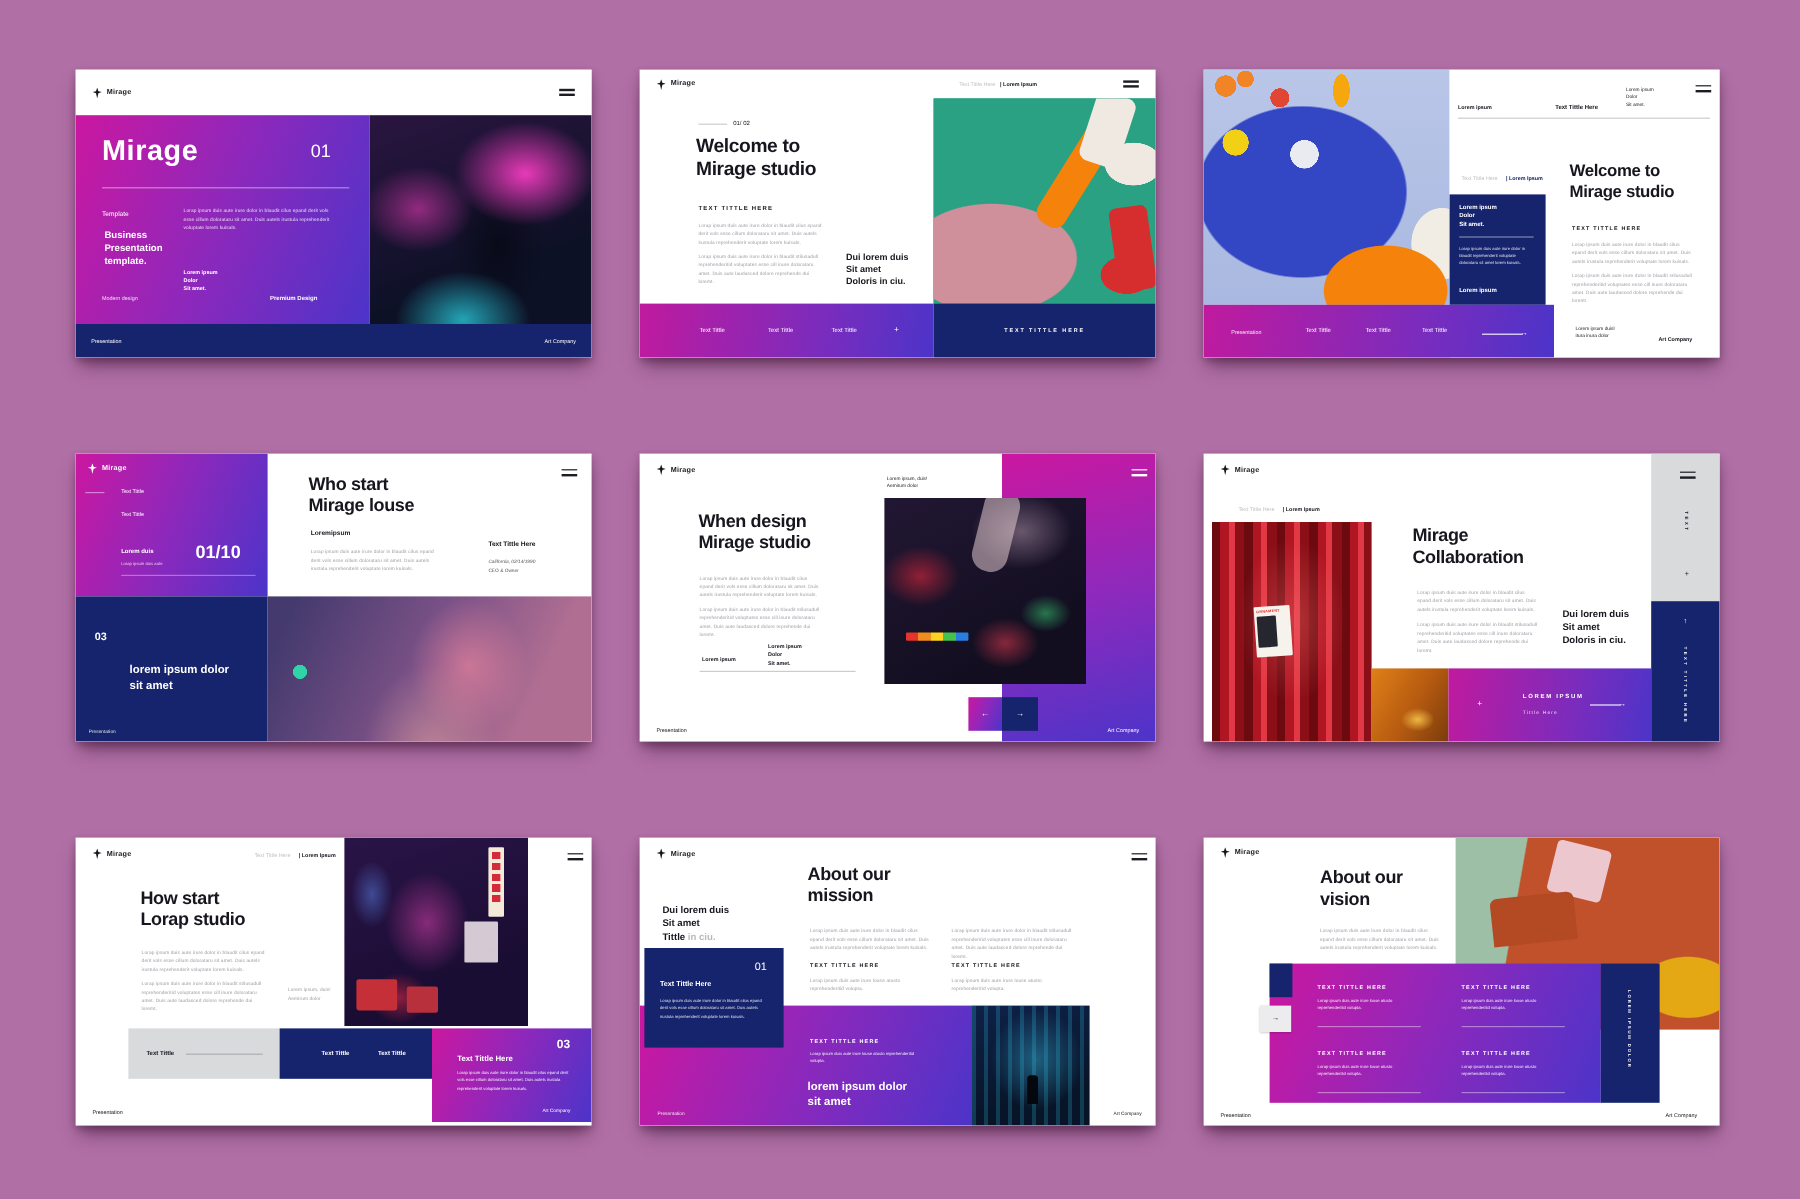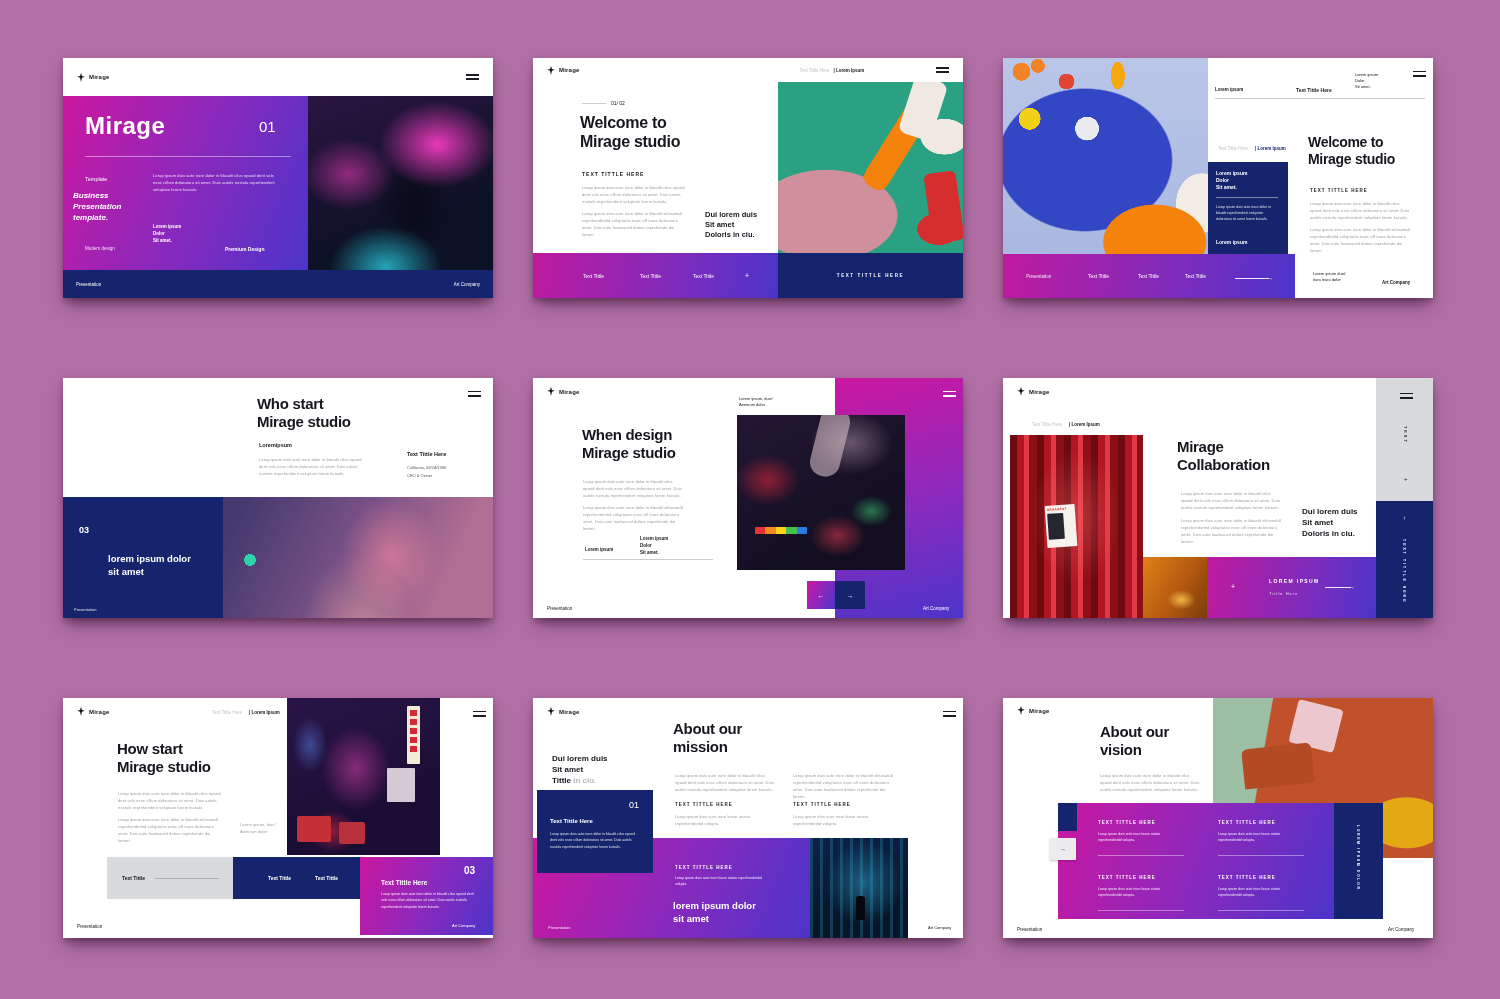"Business" div.ab { font-style: italic -> none; left: 10px -> 24px }
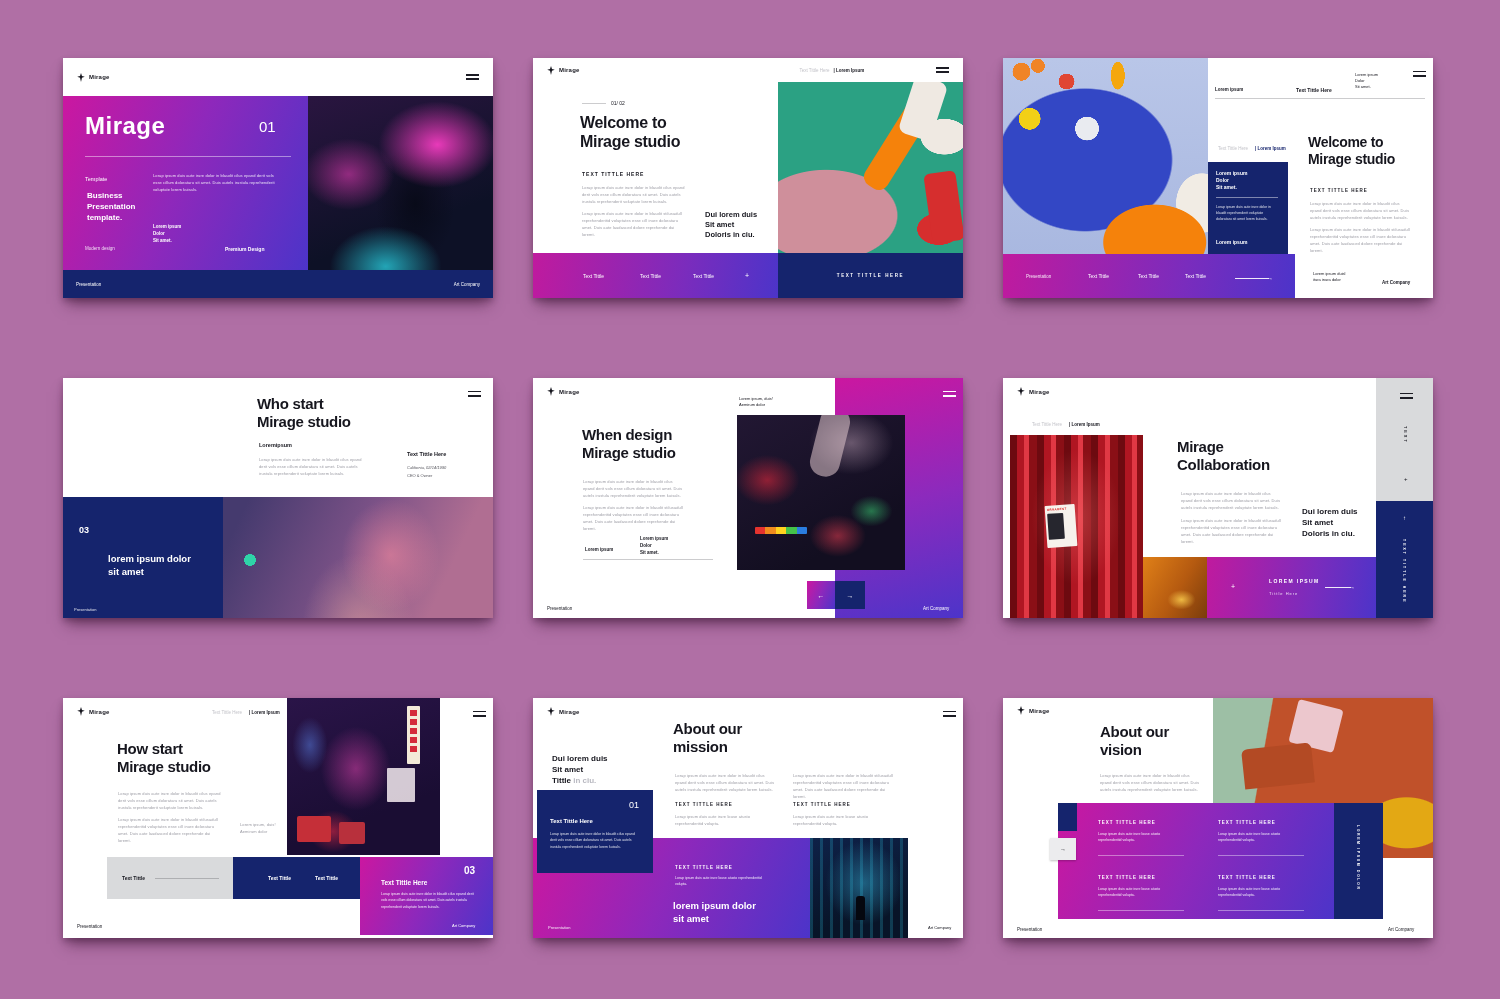"Who start" div.ab { text: studio -> louse }
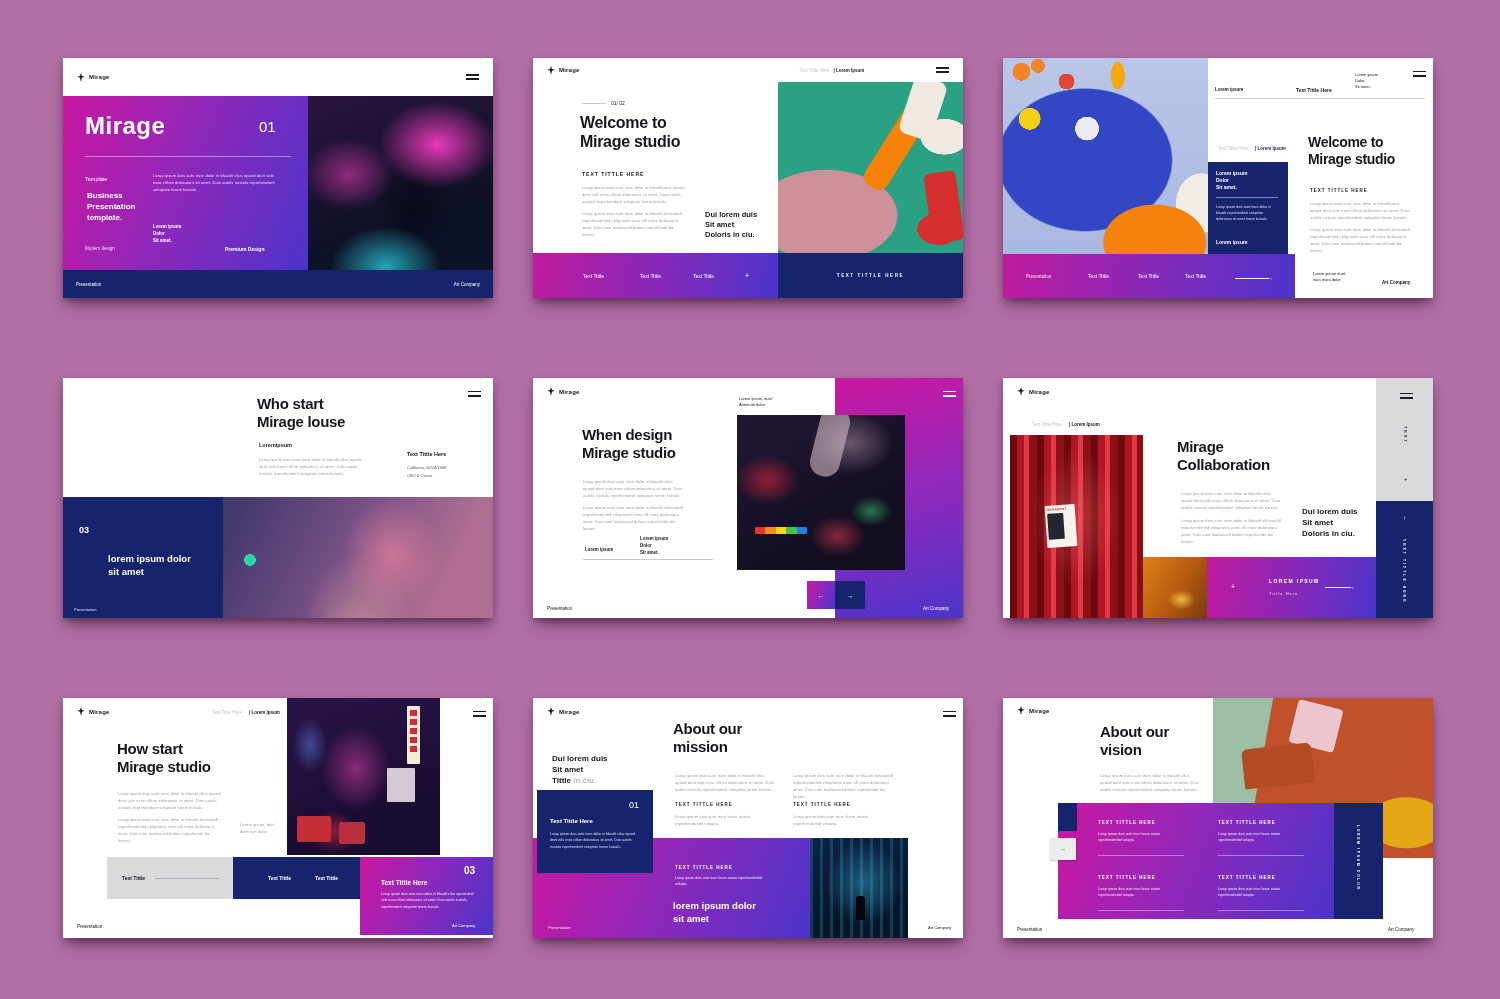"01/10" div.ab { html: none -> <div> <span> <span> <svg> <path></path> </svg> </span> <span>Mirage</span> </span> <span></span> <span>Text Tittle</span> <span>Text Tittle</span> <span>Lorem duis</span> <span>Lorap ipsum duis aute</span> <span>01/10</span> <span></span> </div> }
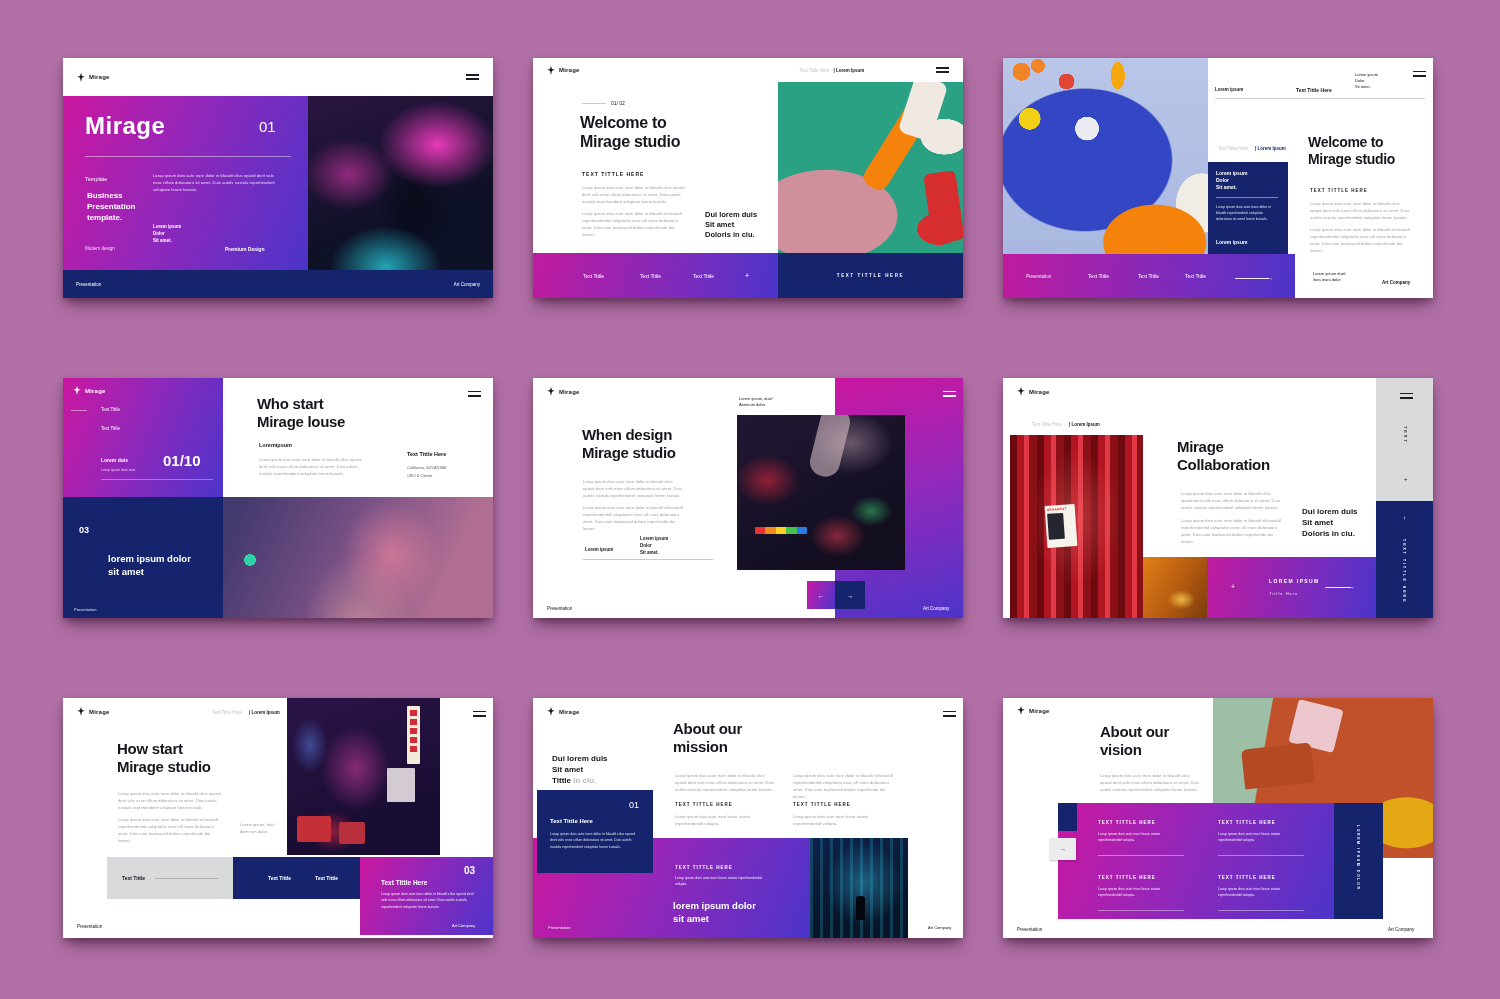"How start" div.ab { text: Mirage -> Lorap }
